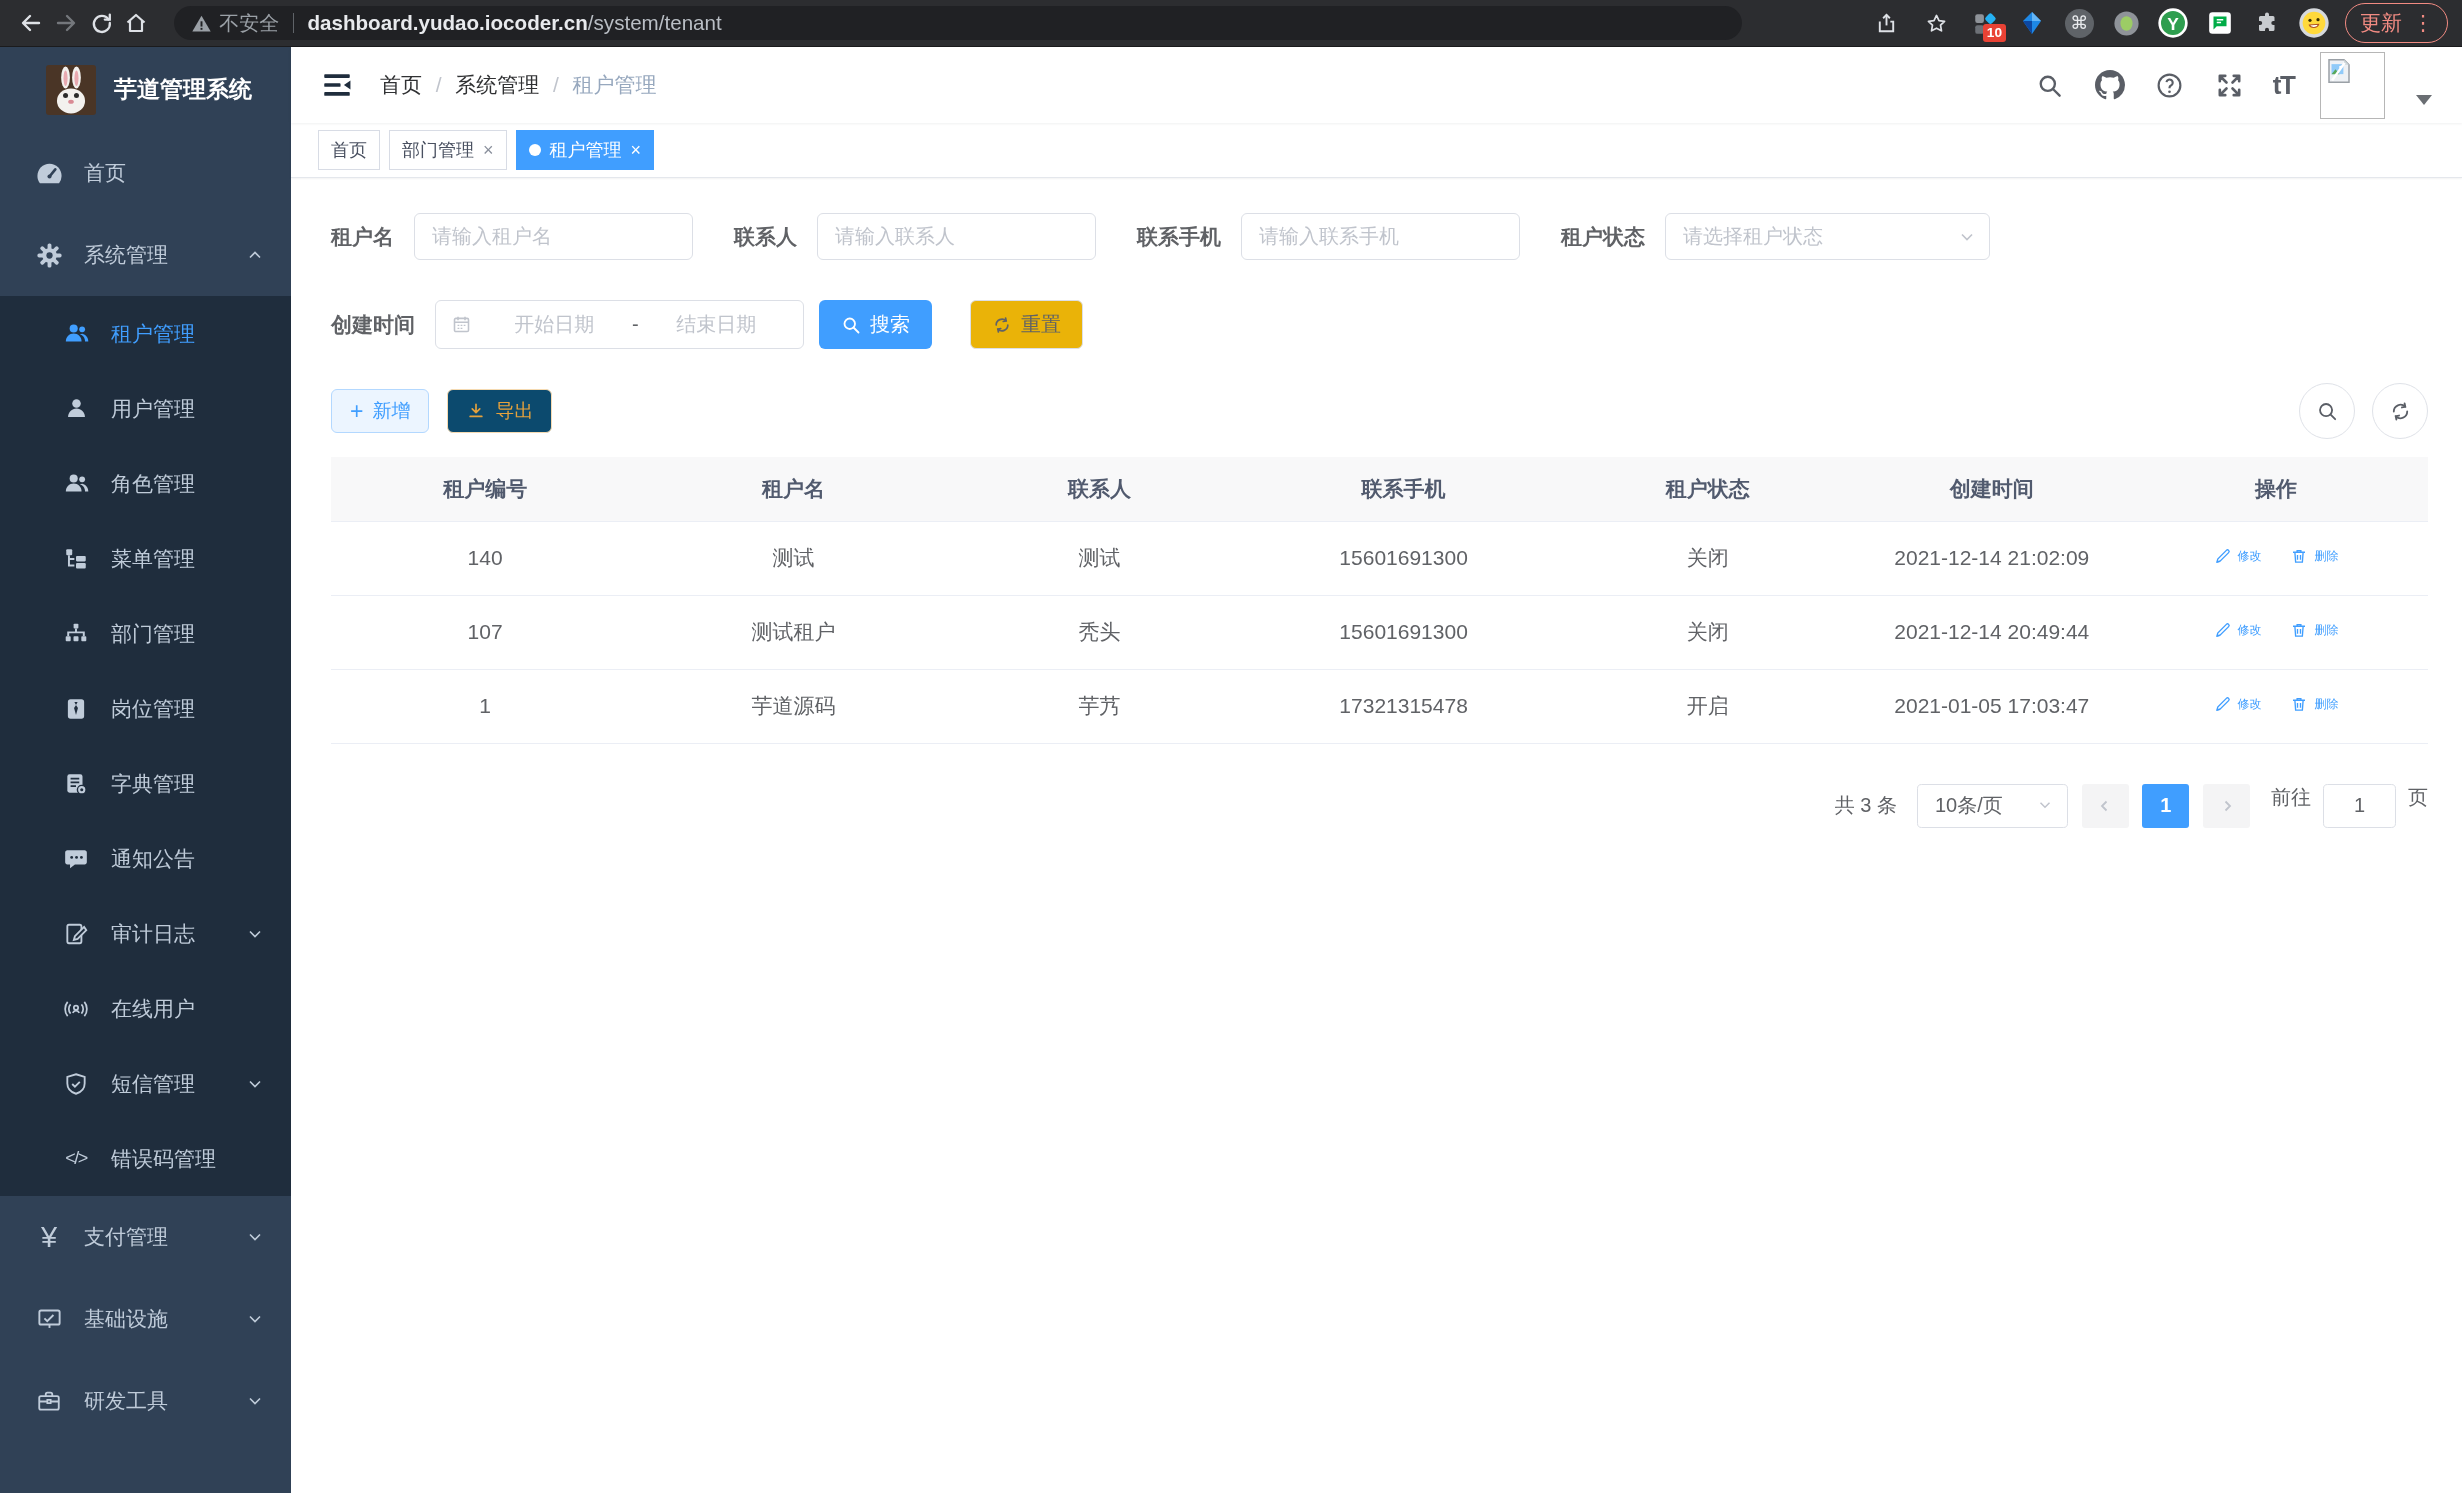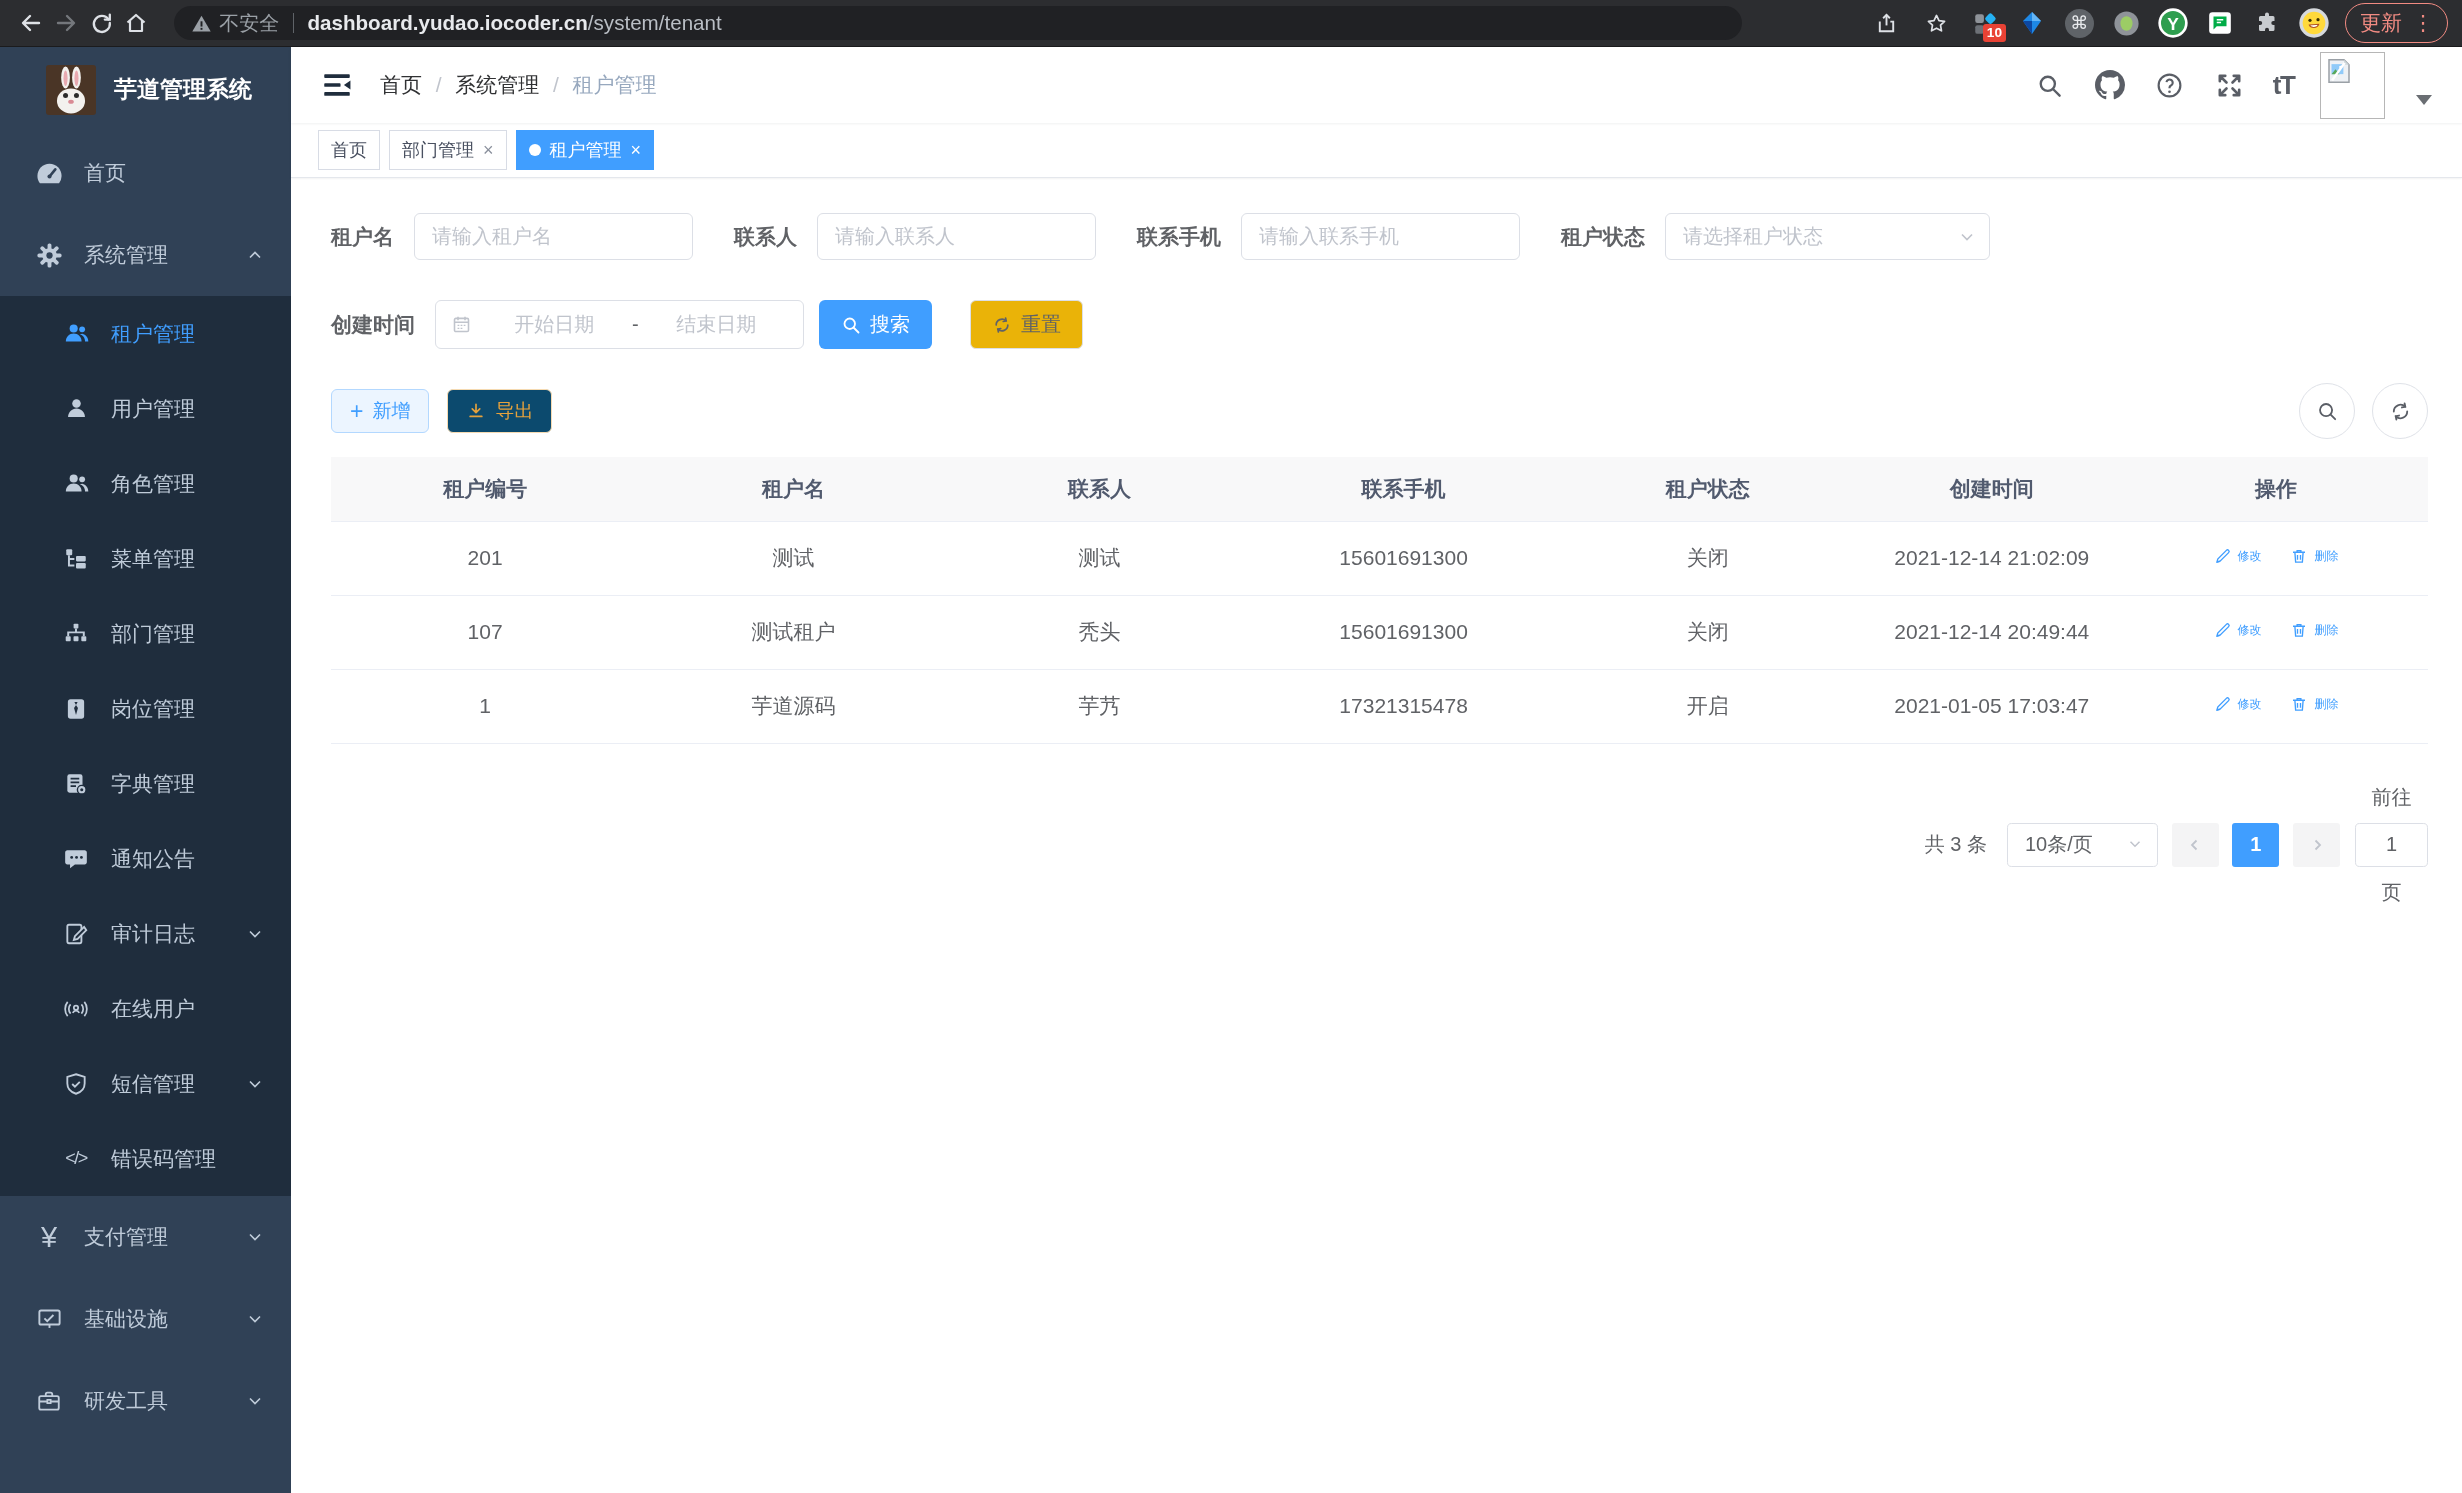"201" td { text: 201 -> 140 }
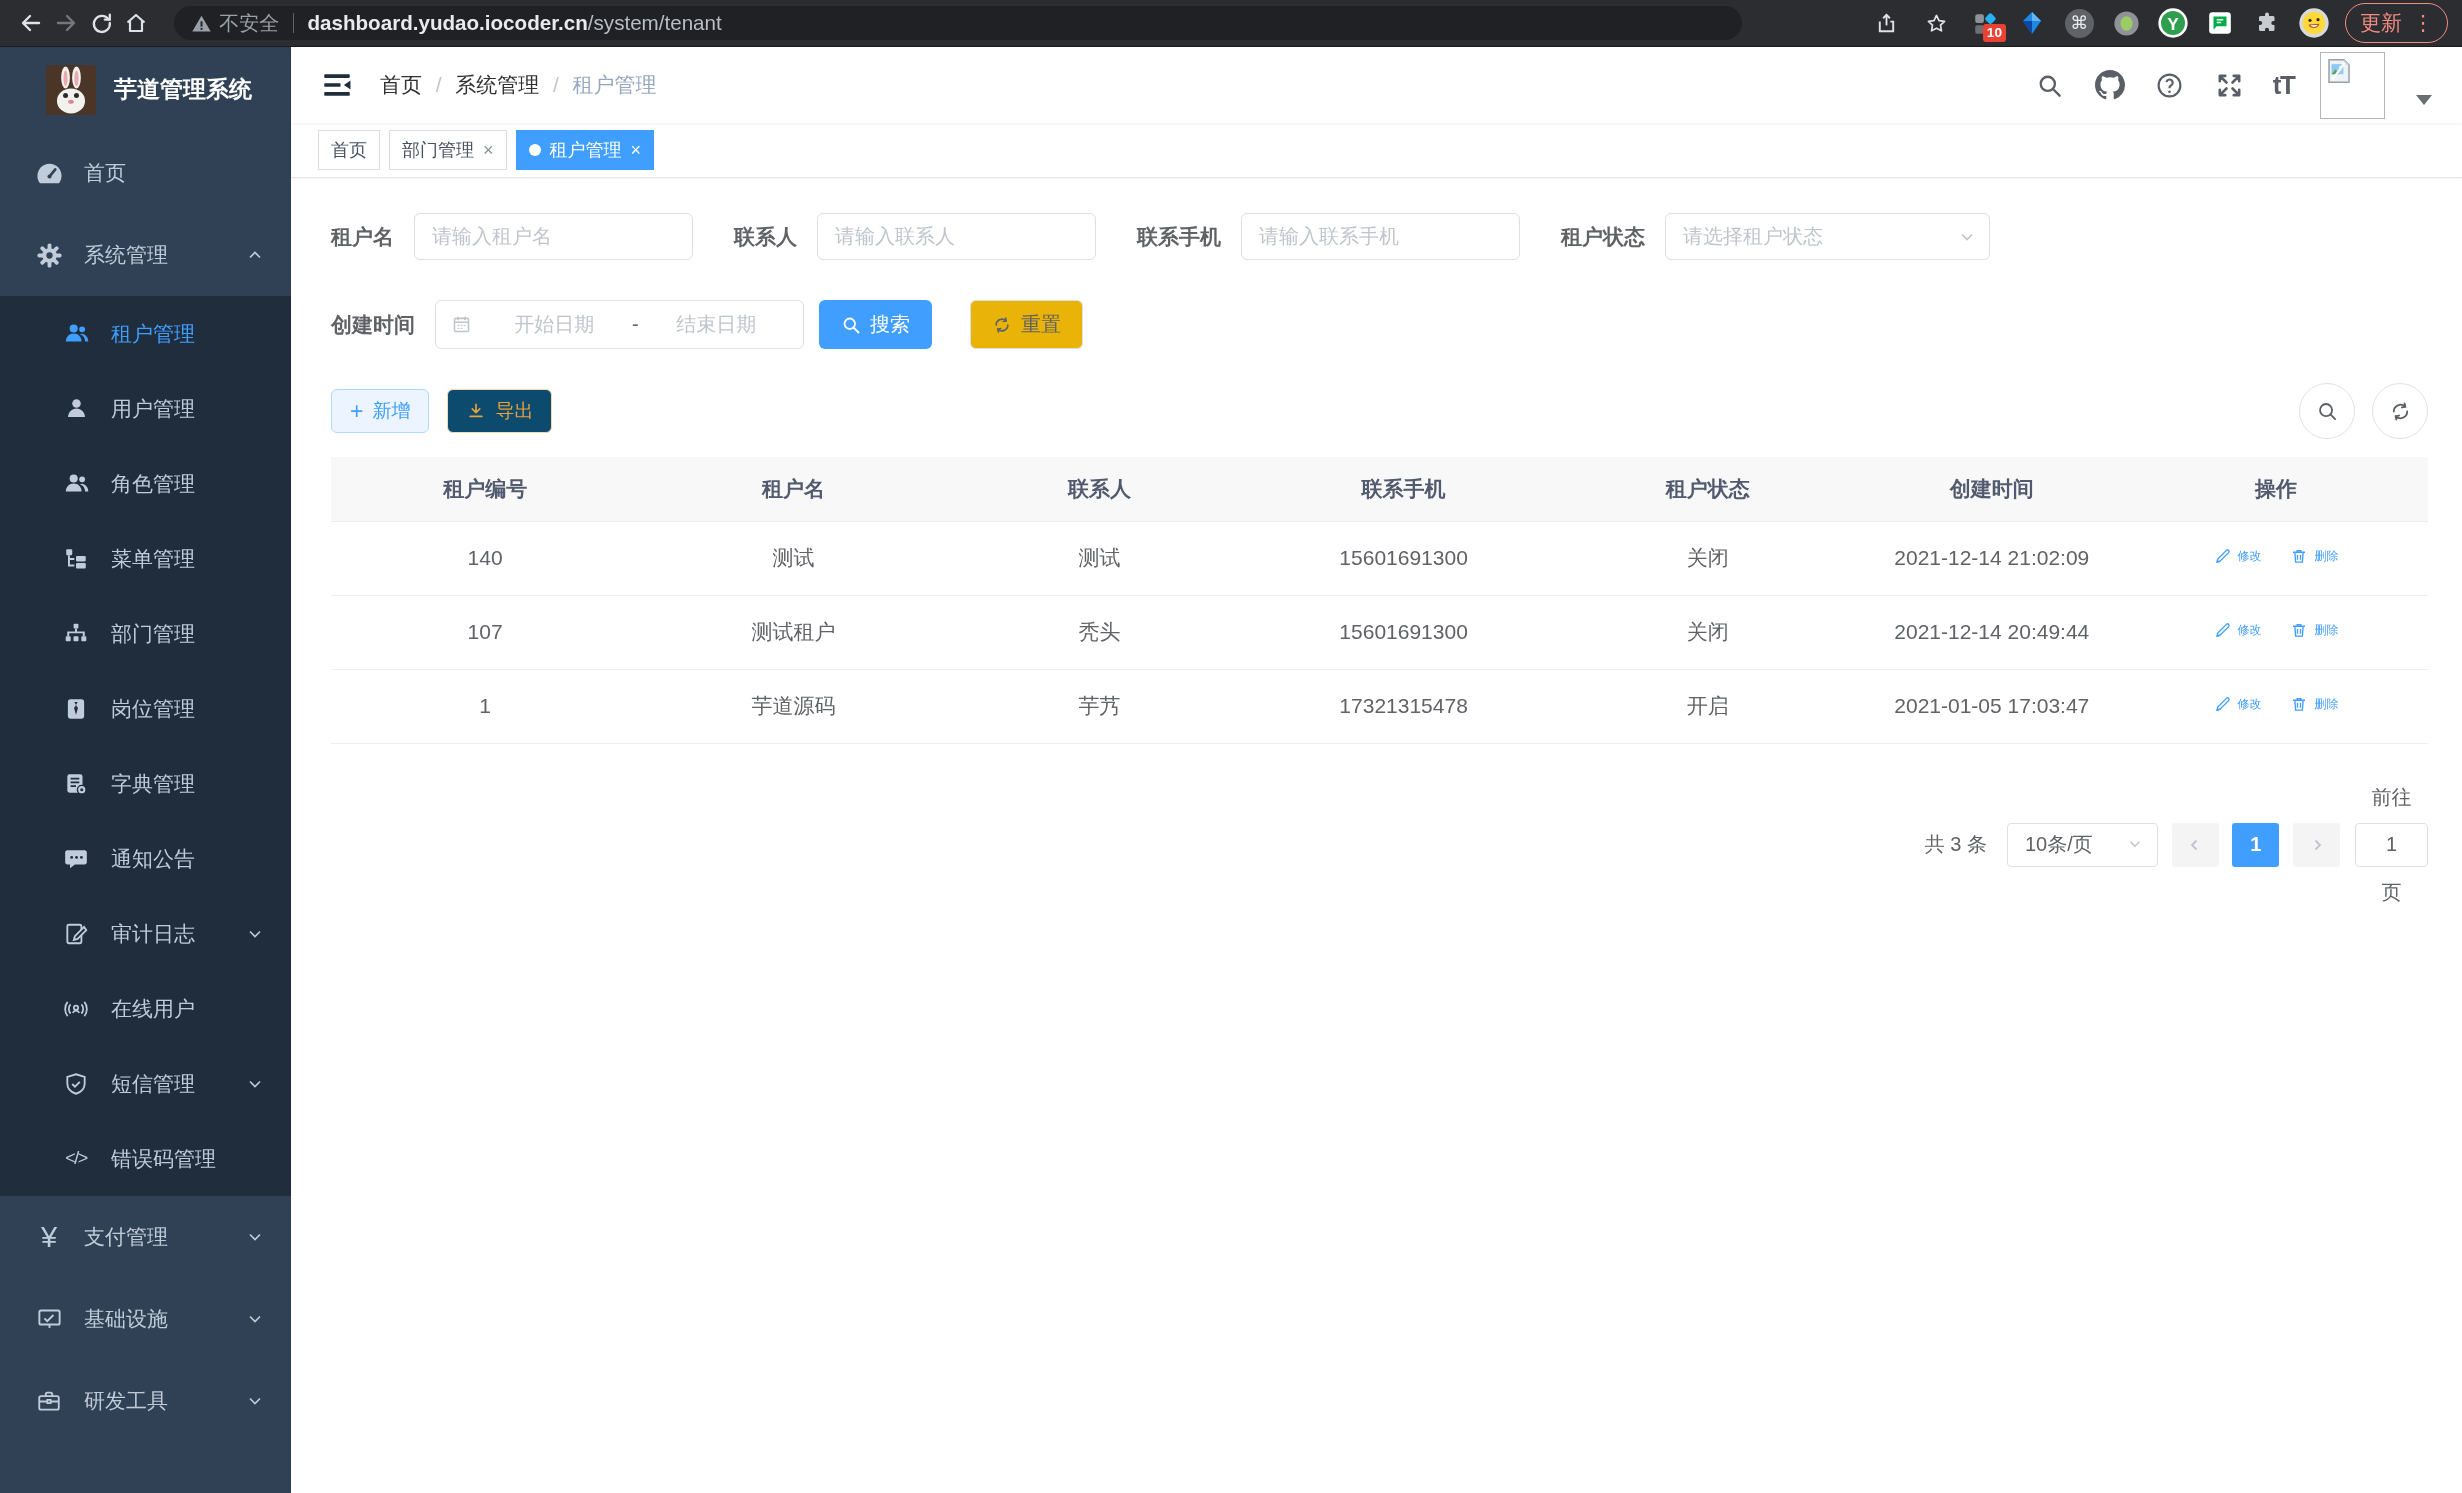"前往" .goto { align-items: center -> flex-start; flex-direction: column -> none; margin-left: 15px -> 21px }
